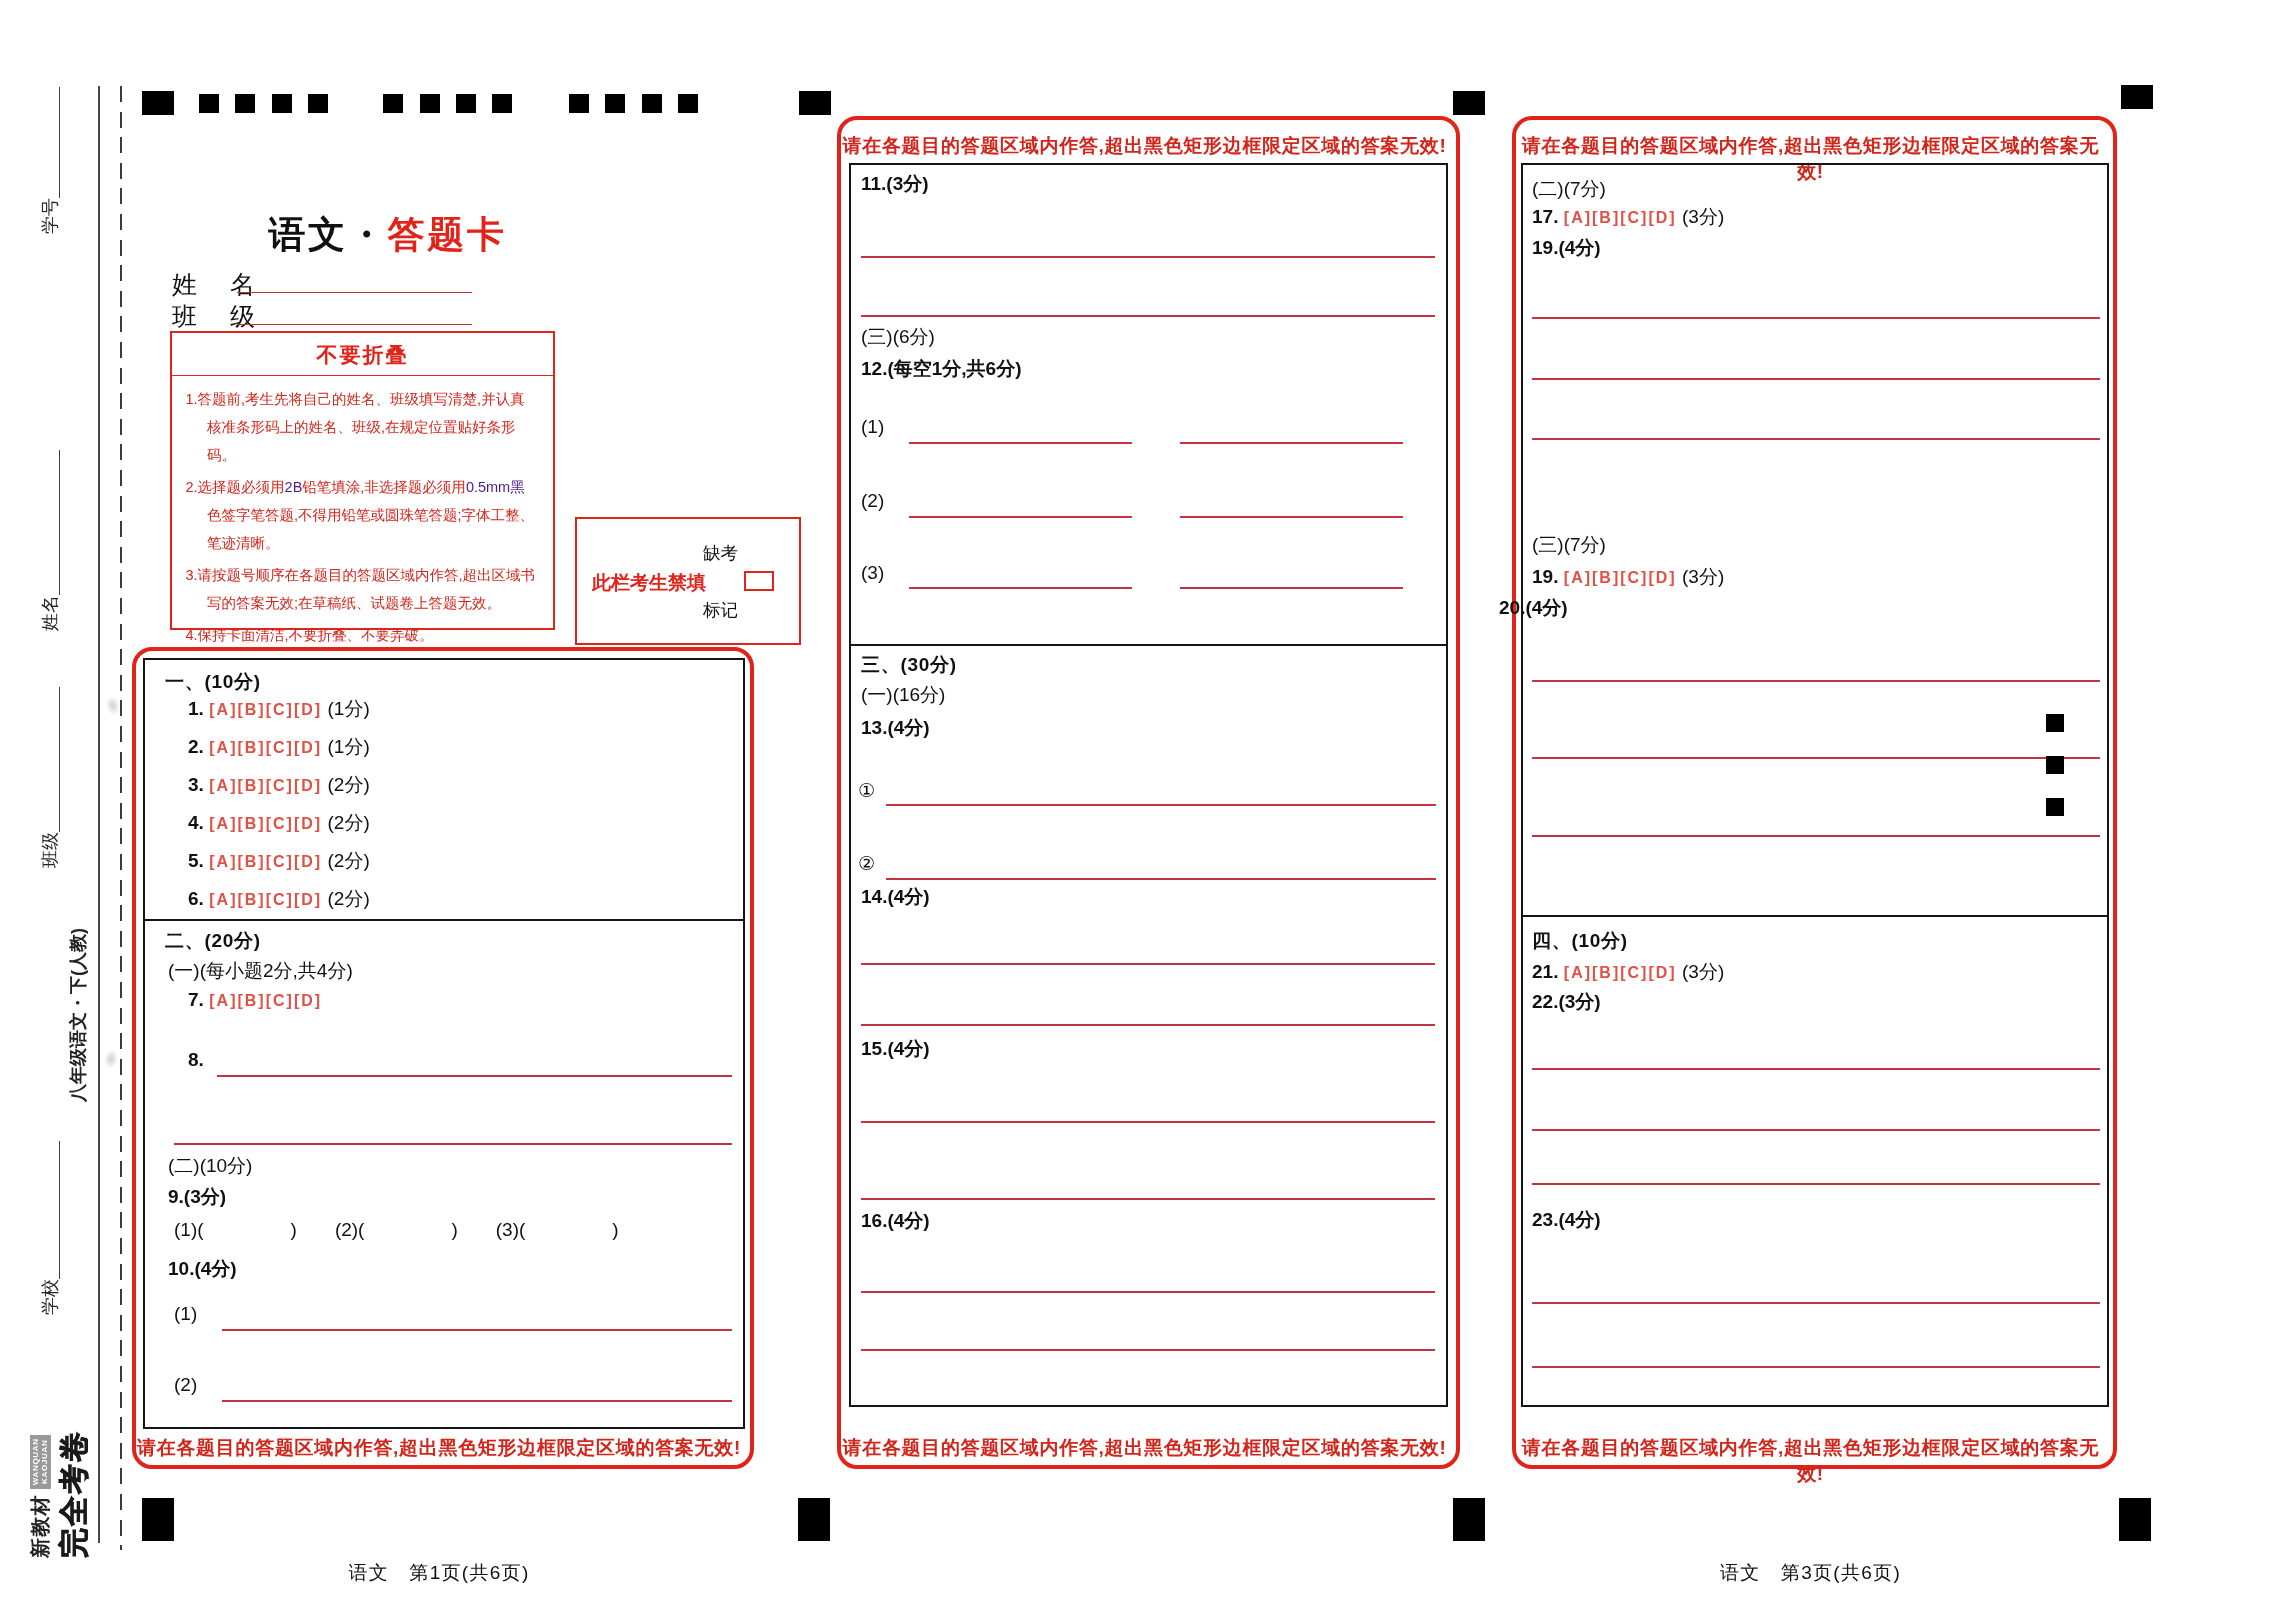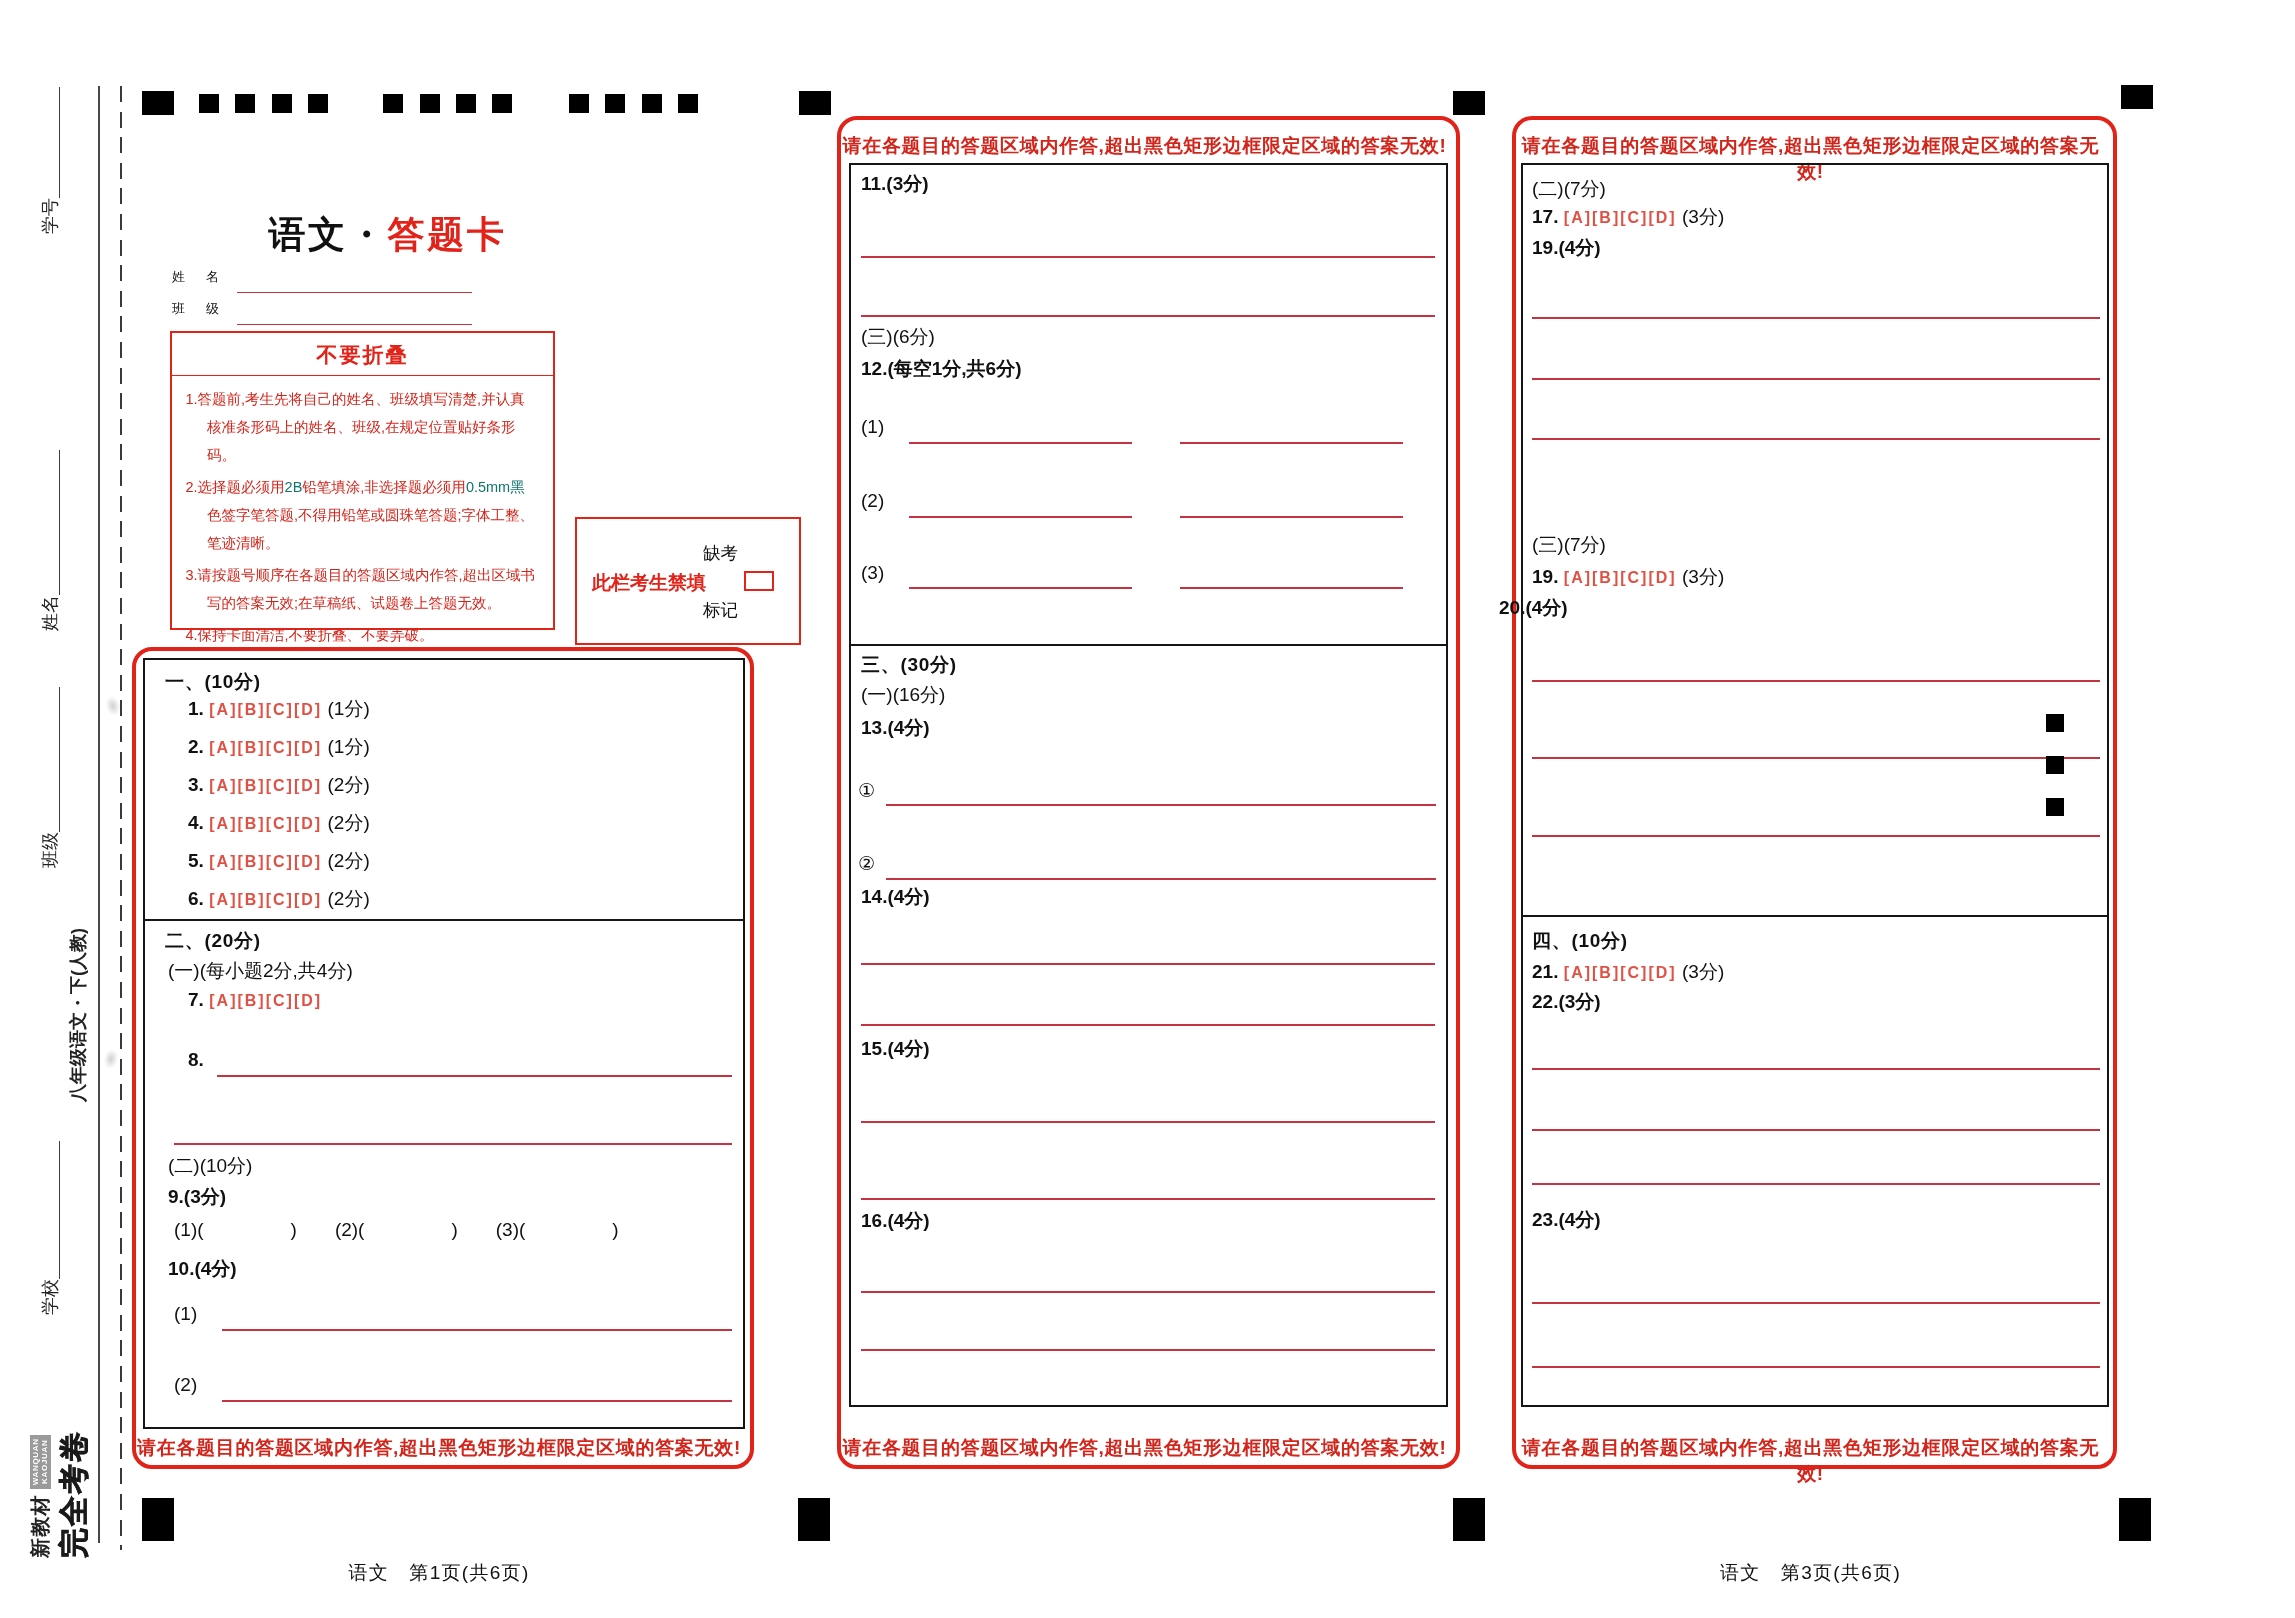"姓 名" .fld { font-size: 13px -> 25px }
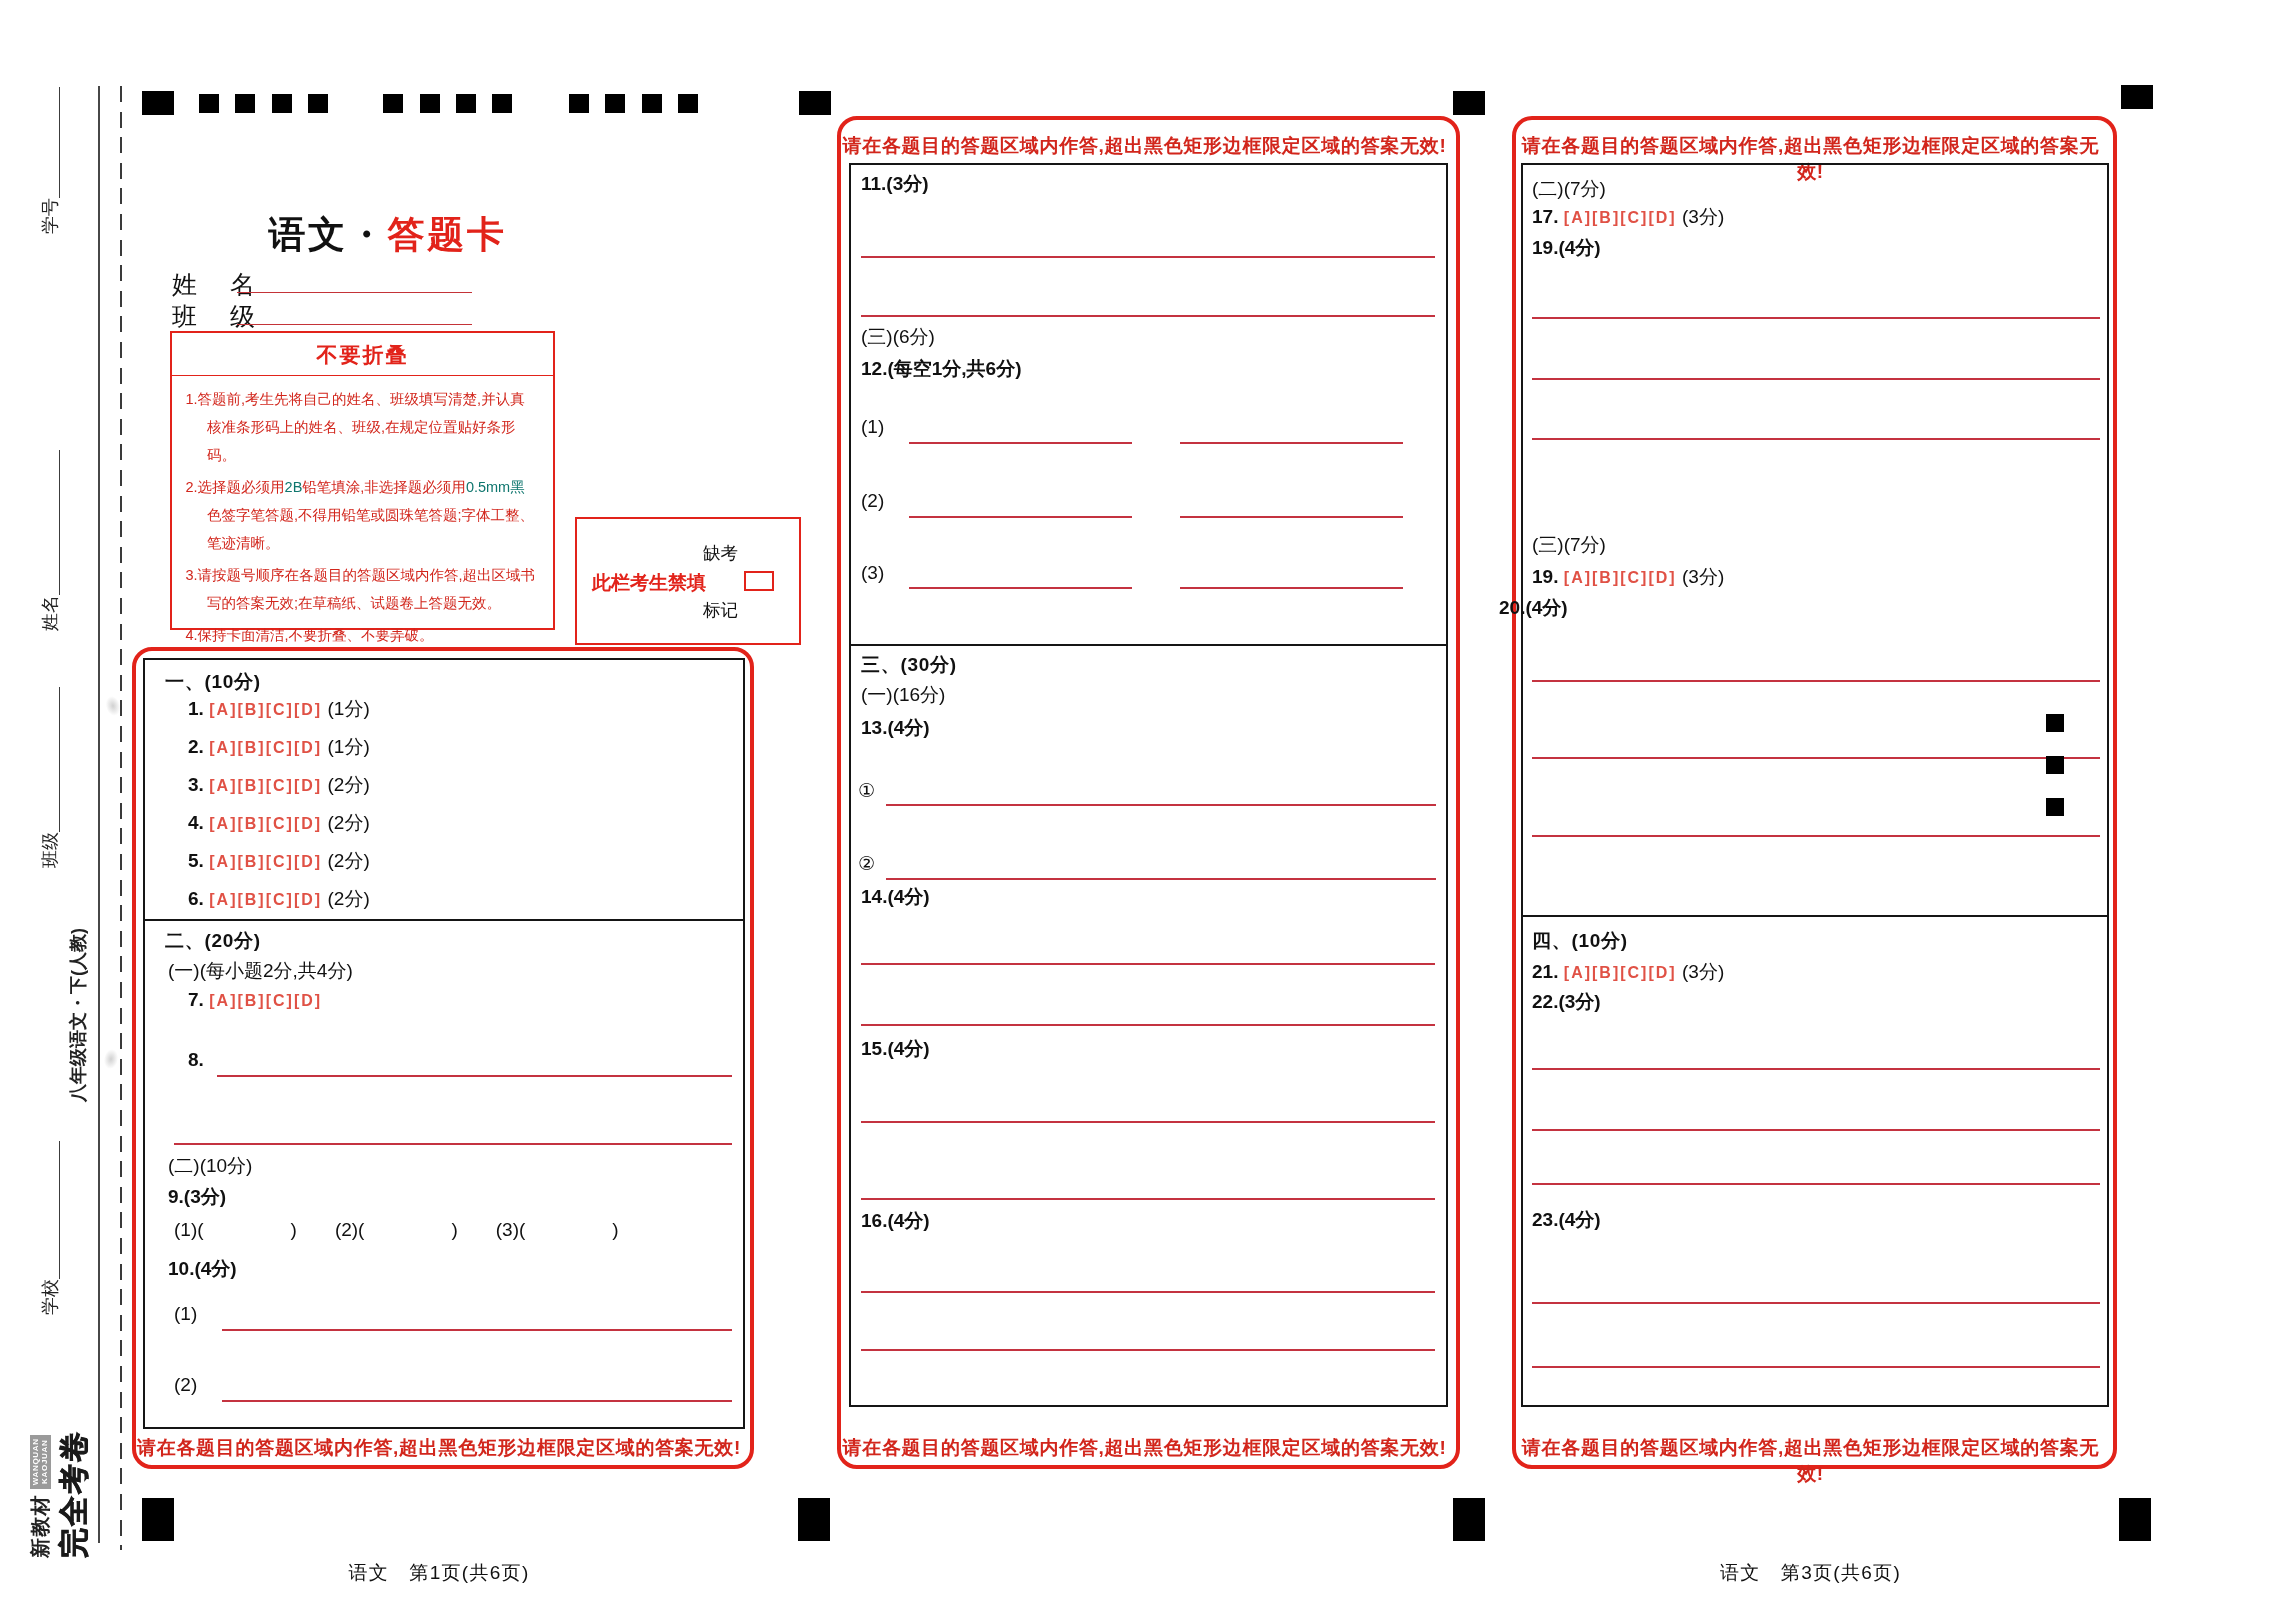"2B" .blackseg { color: #0f766e -> #4c1d95 }
